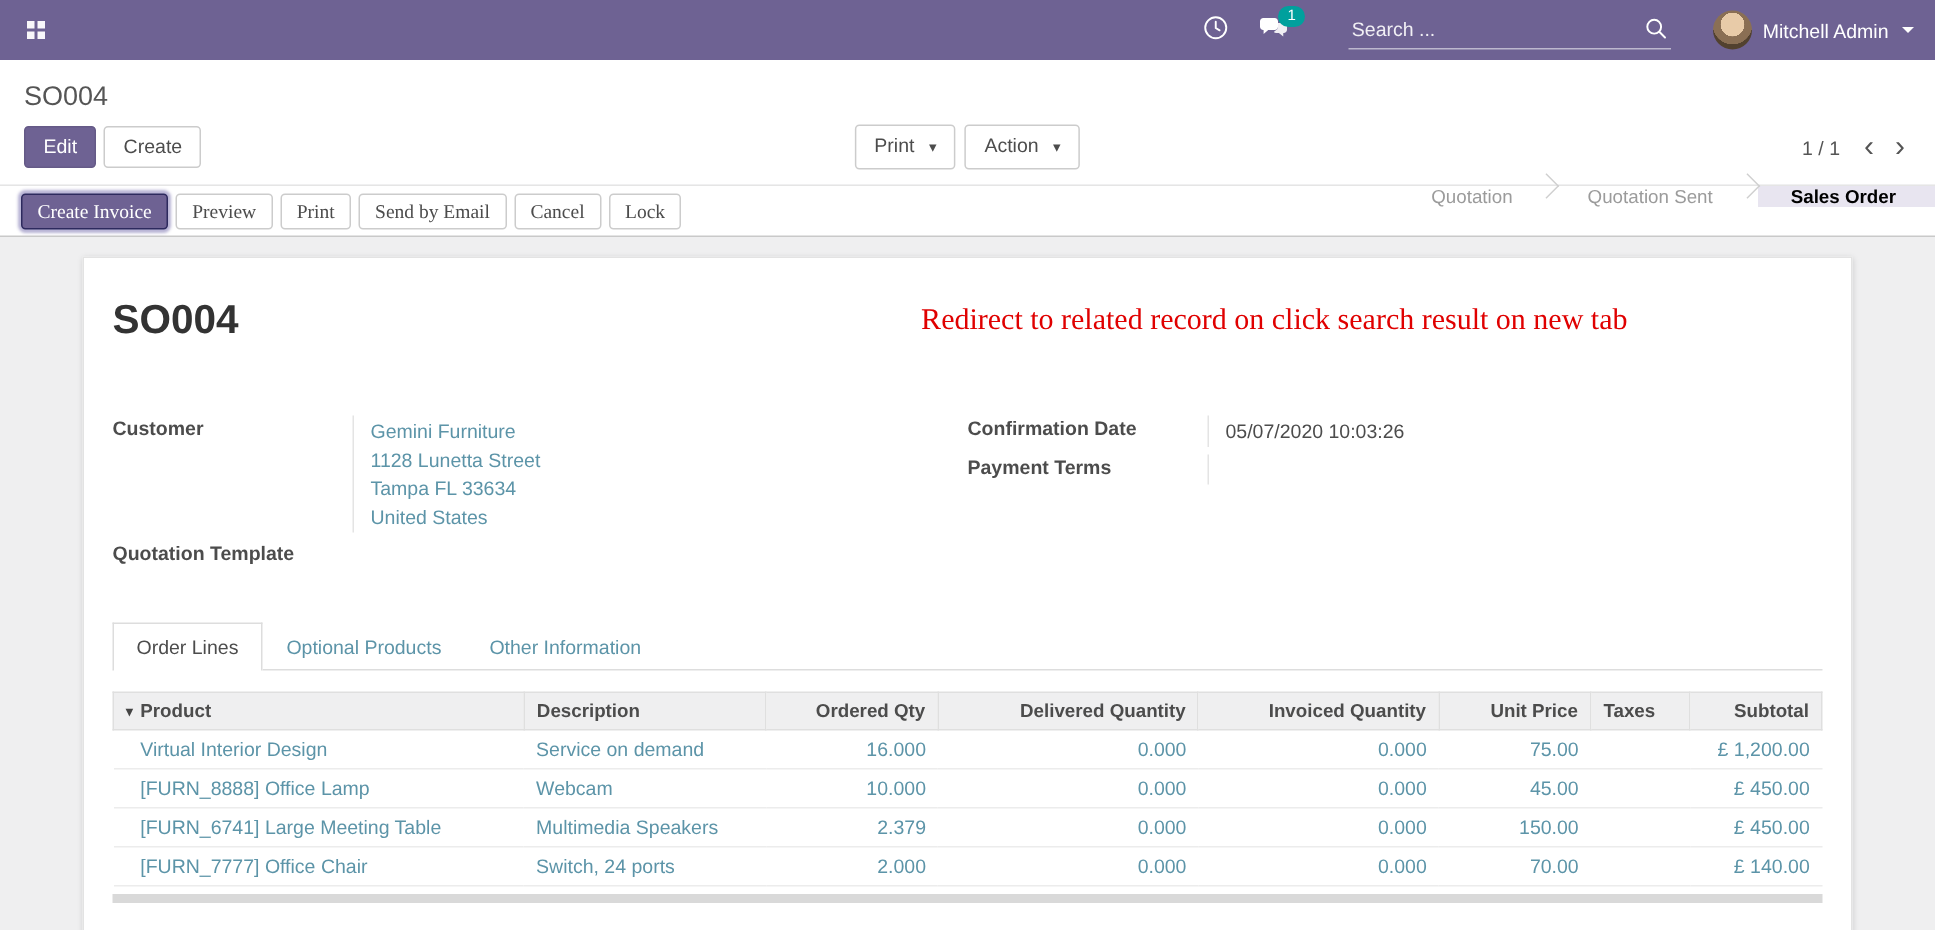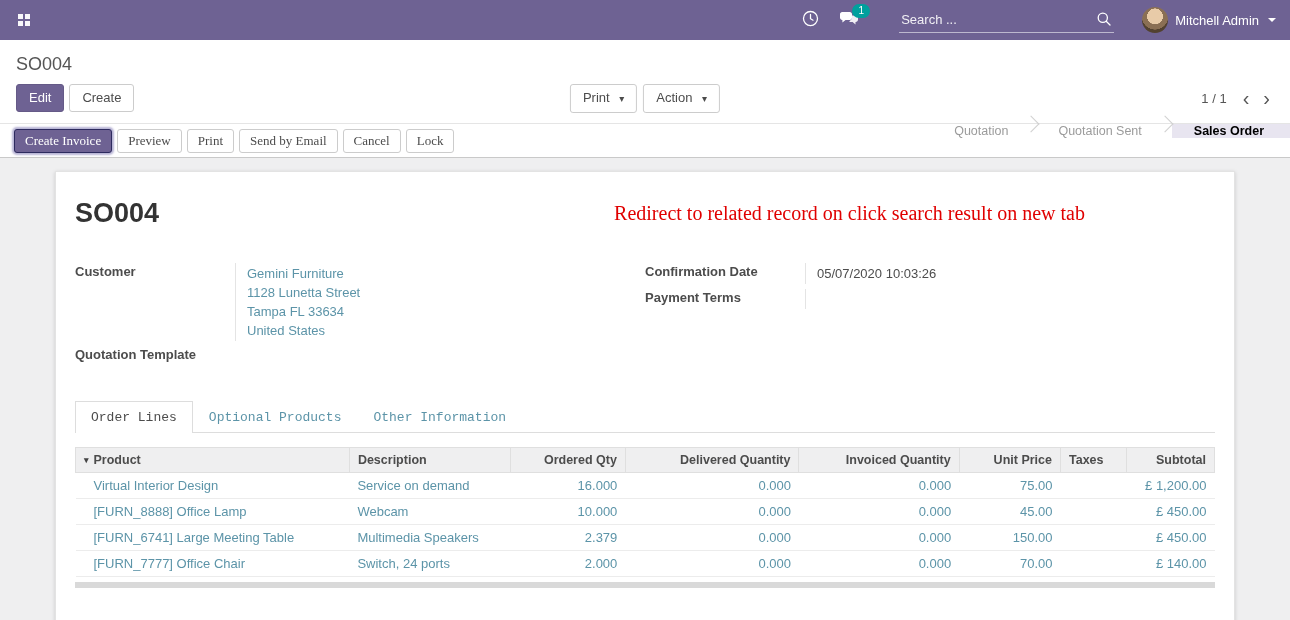"Customer" .field-groups { margin-top: 34px -> 48px }
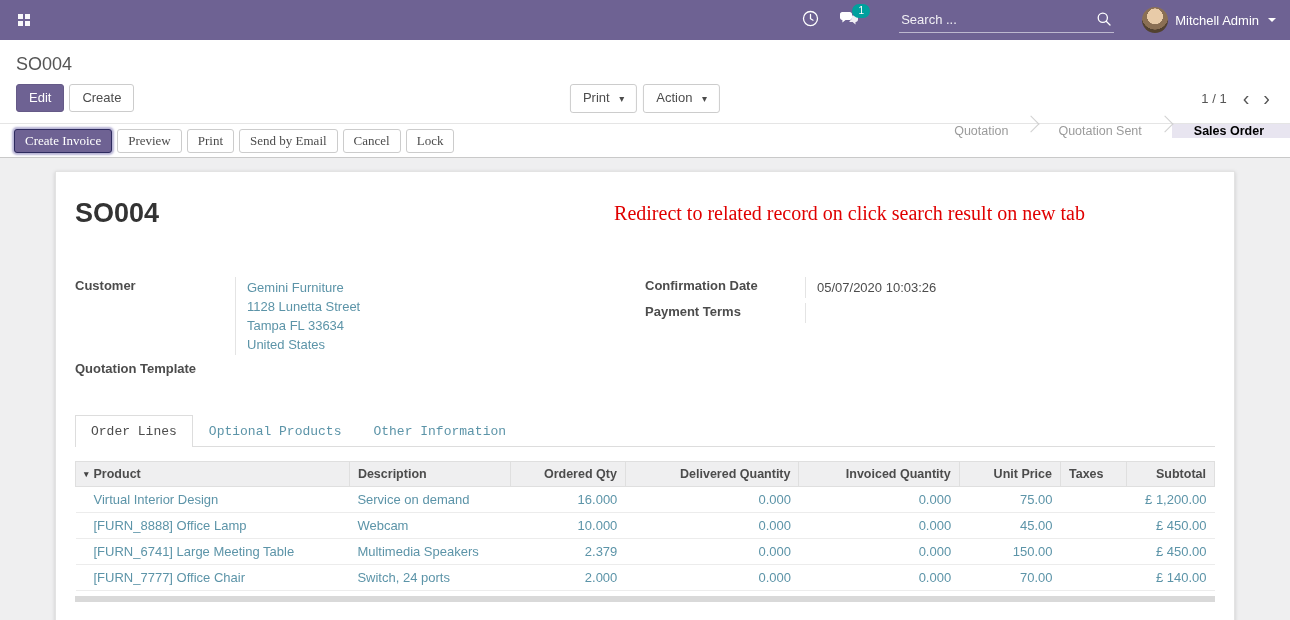"Order Lines" .tab { font-family: Liberation Mono, monospace -> none }
